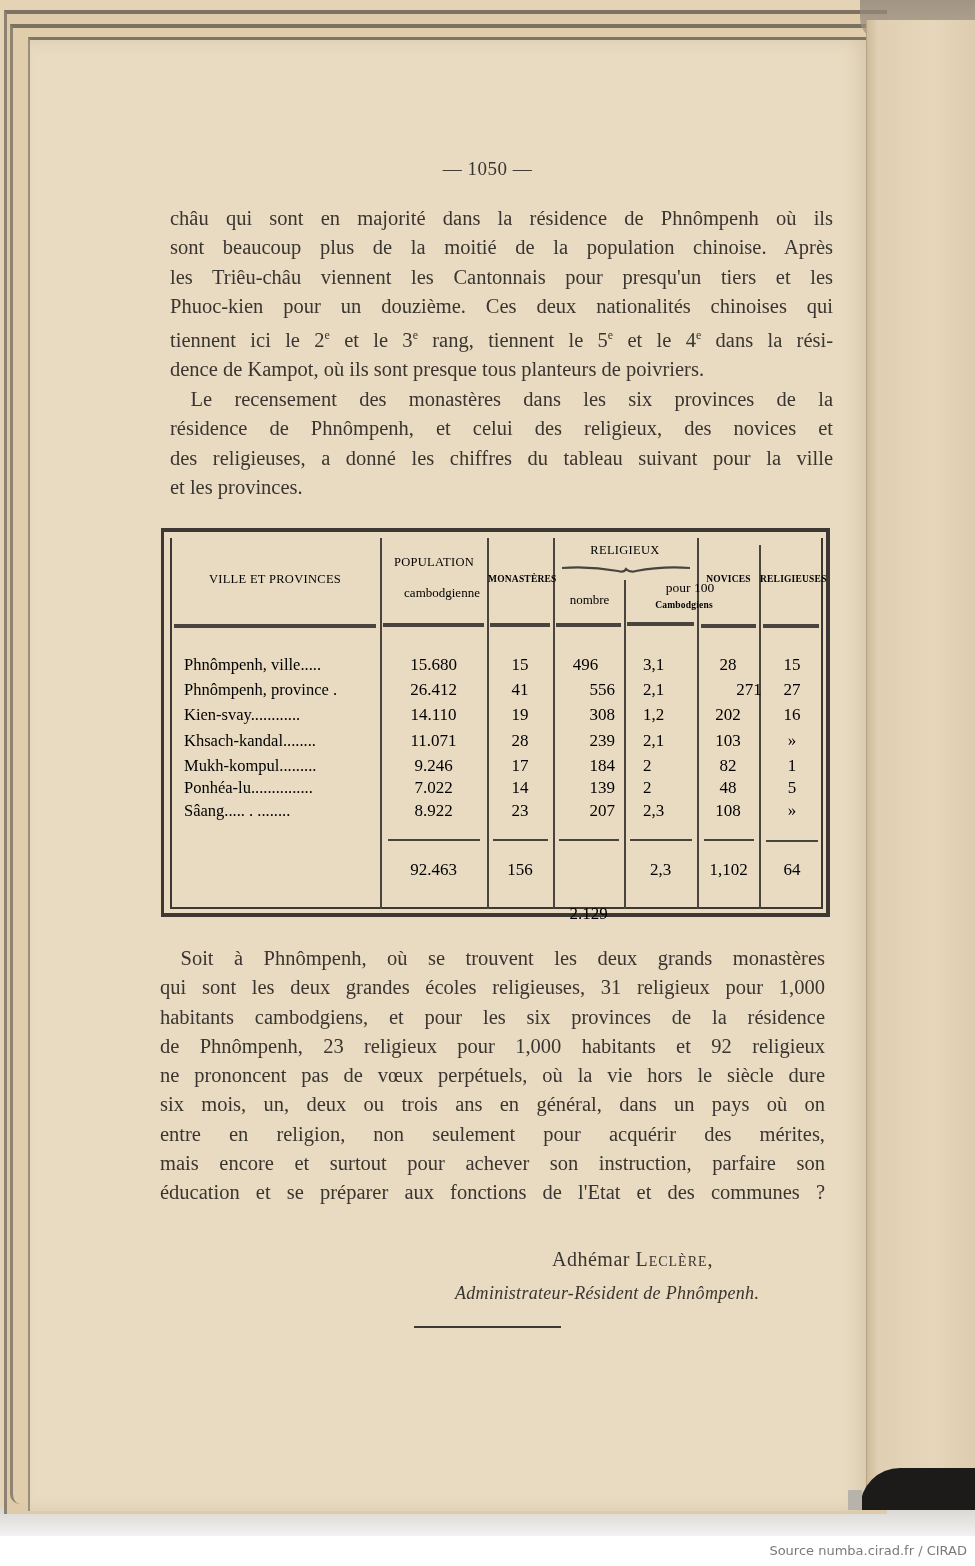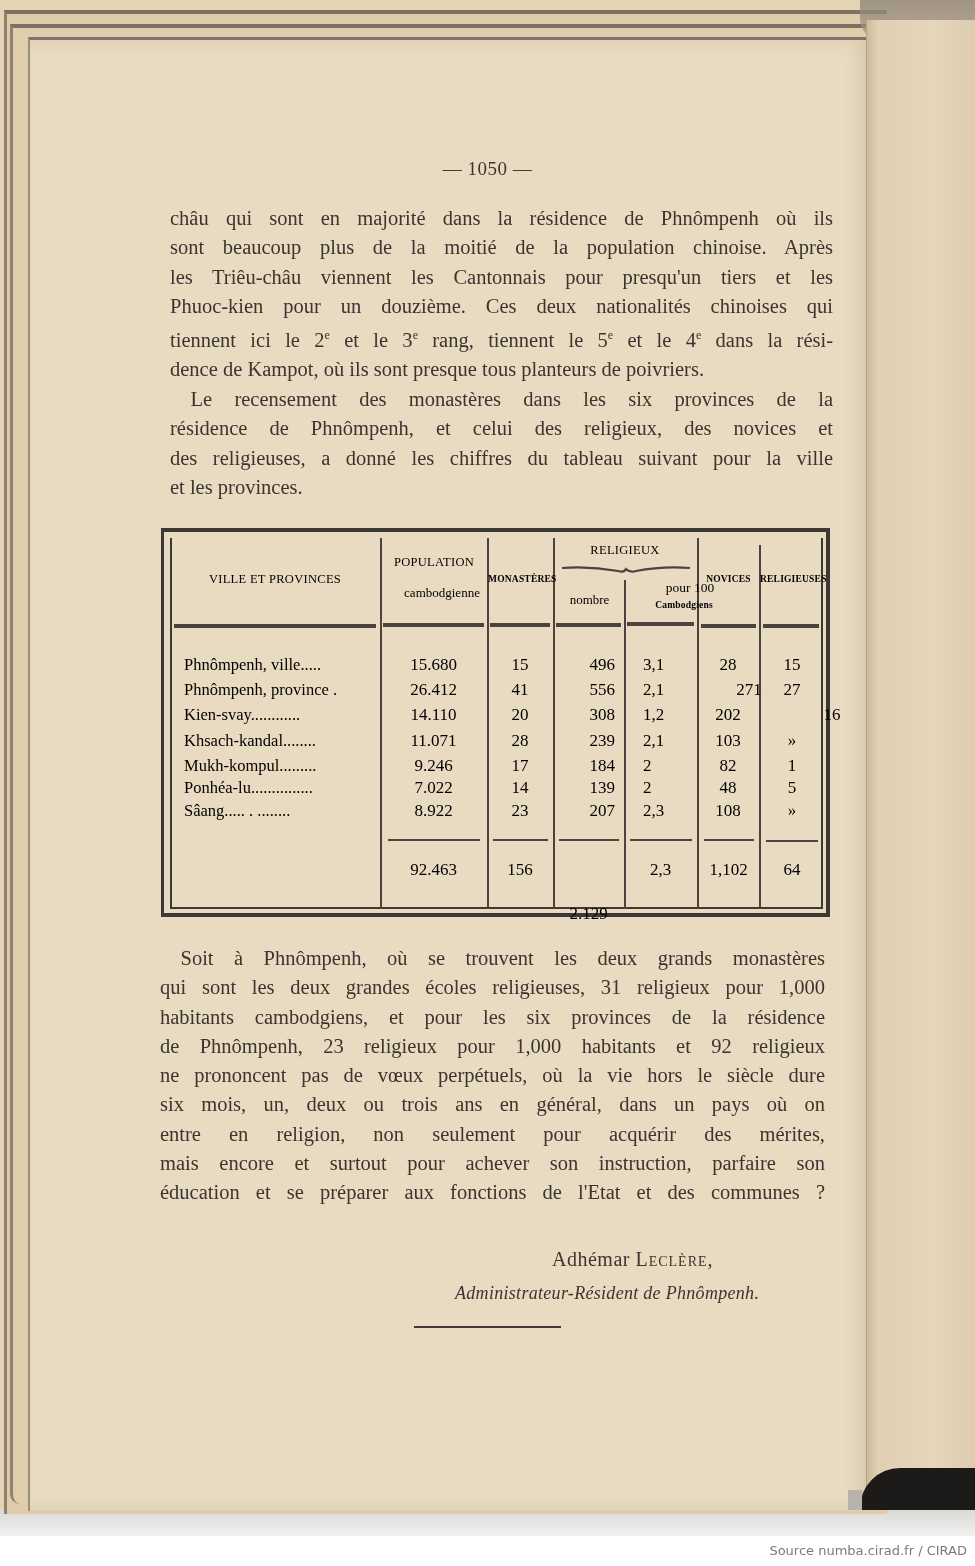"496" div.cell { text-align: right -> center }
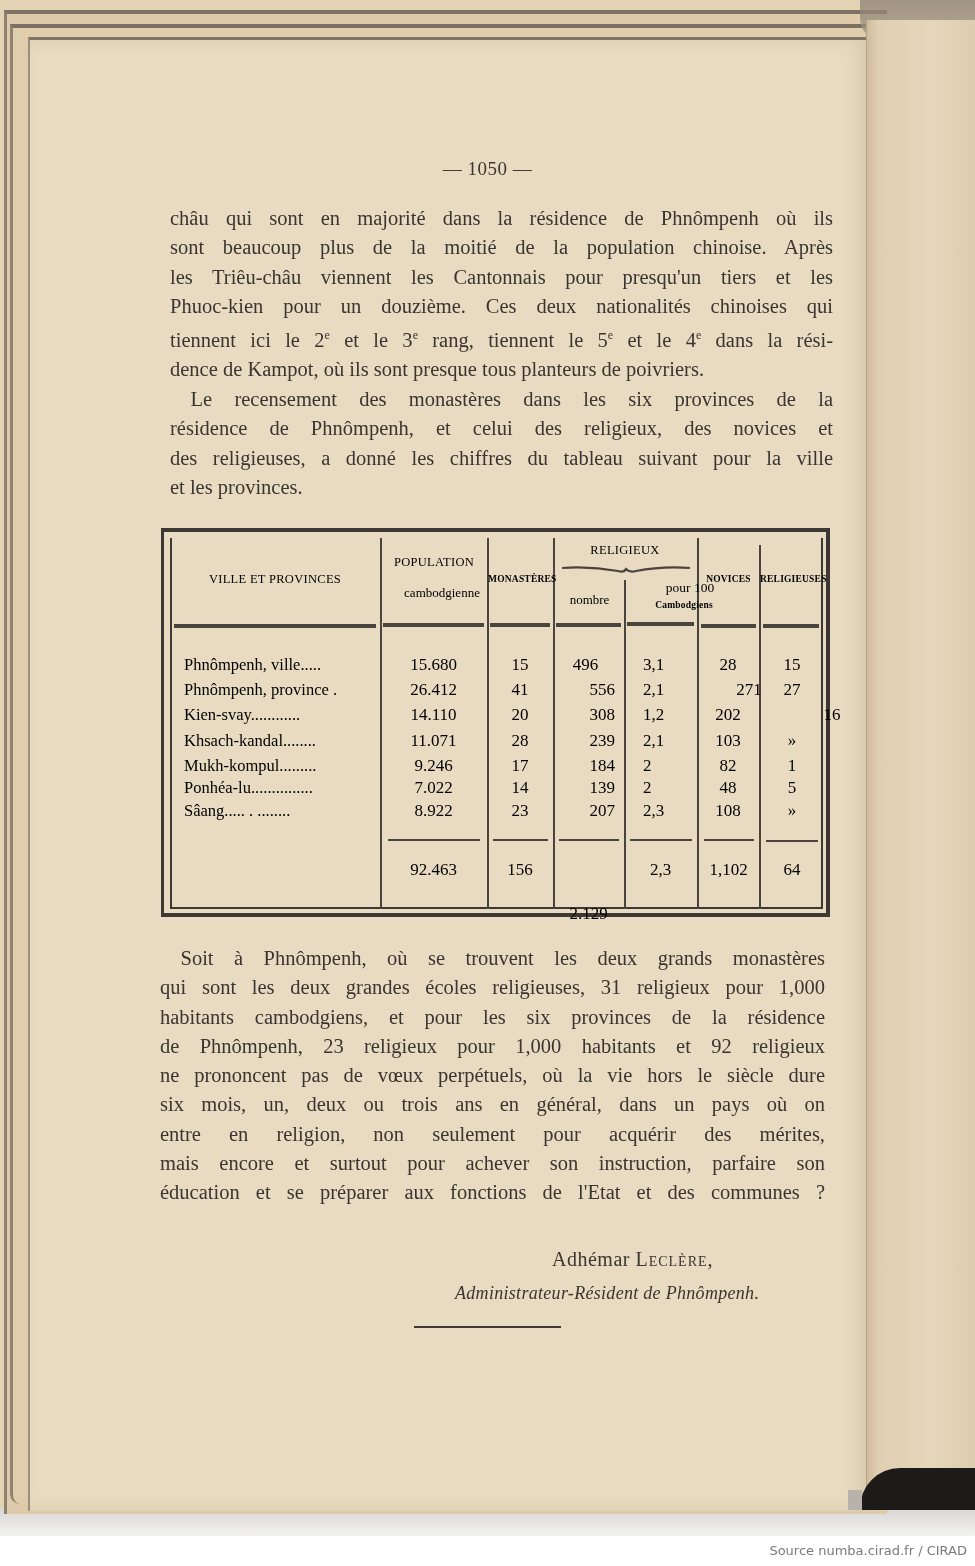"20" div.cell { text: 20 -> 19 }
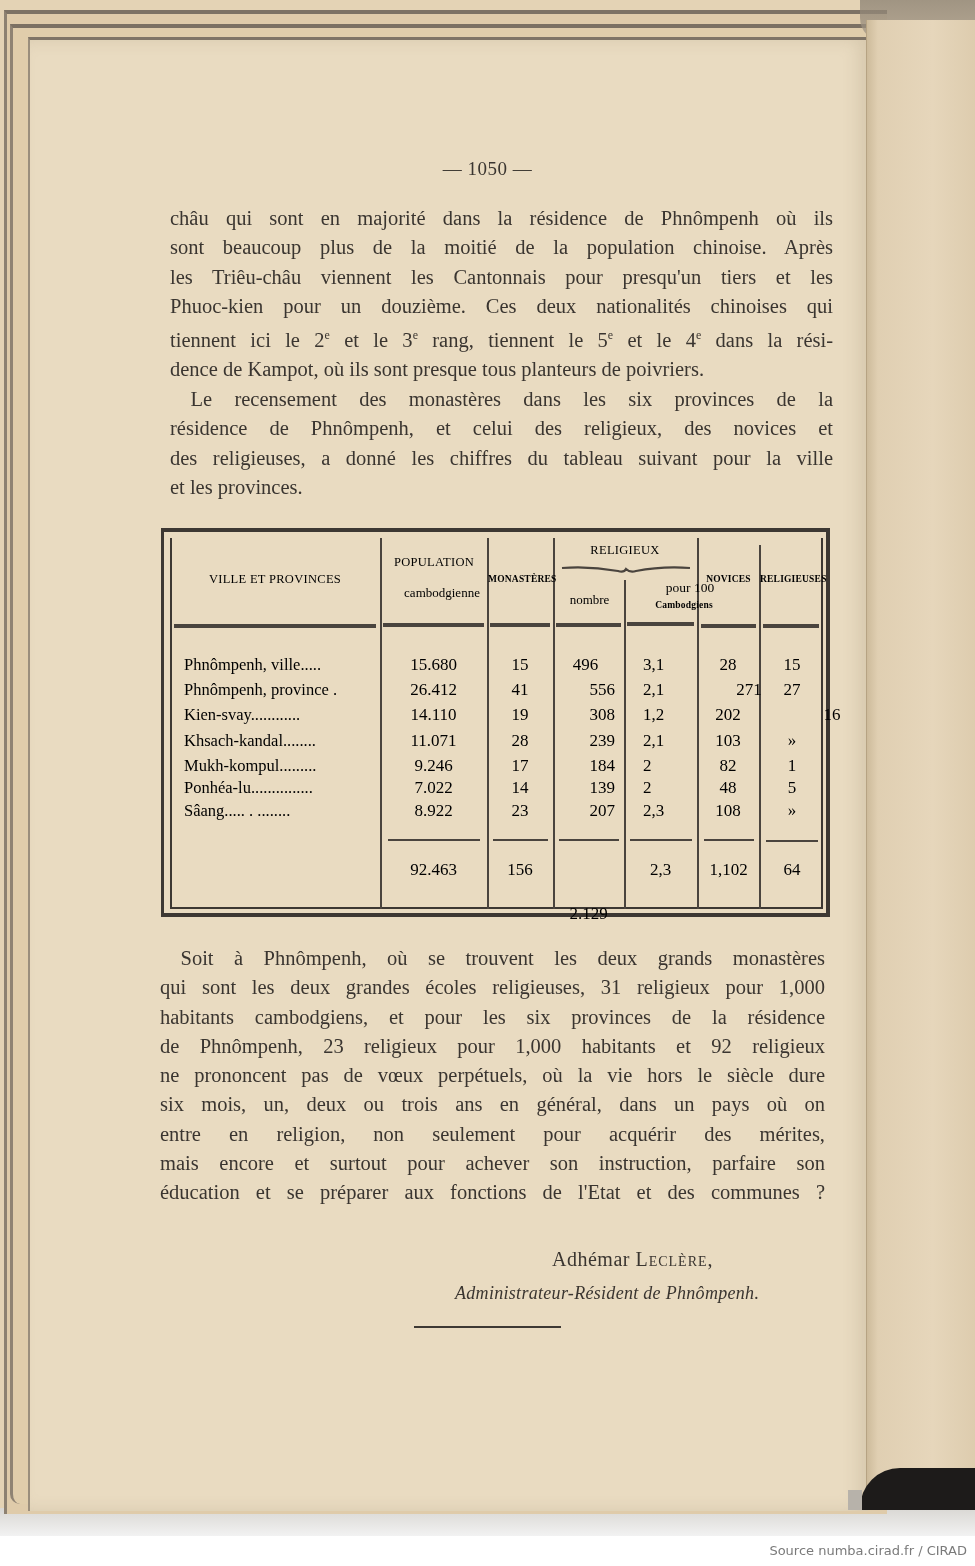"16" div.cell { margin-left: 40px -> none }
